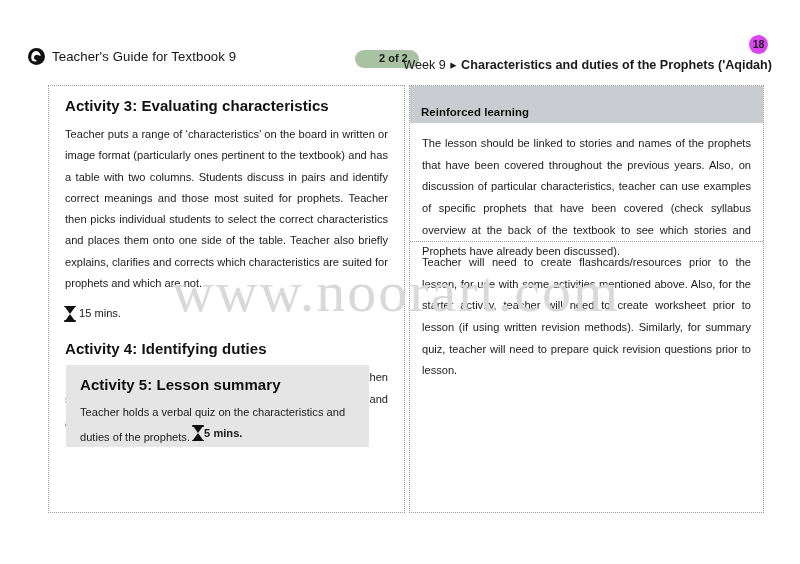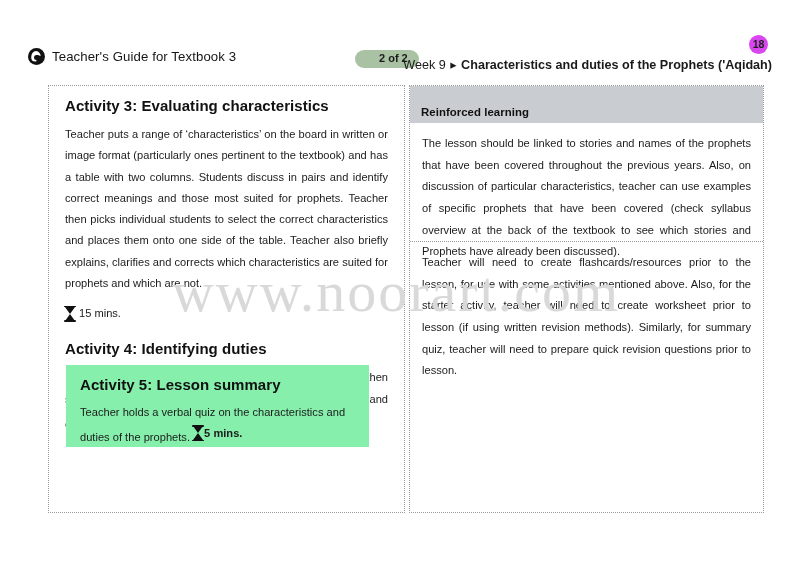"Teacher's Guide for Textbook 3" span.hdr-title { text: 3 -> 9 }
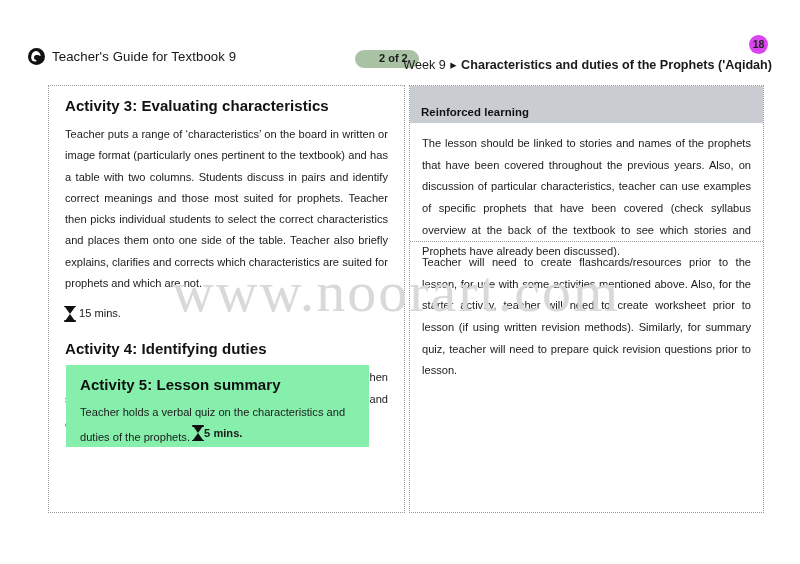"Activity 5: Lesson summary" .grey-box { background: #86efac -> #e5e5e5 }
